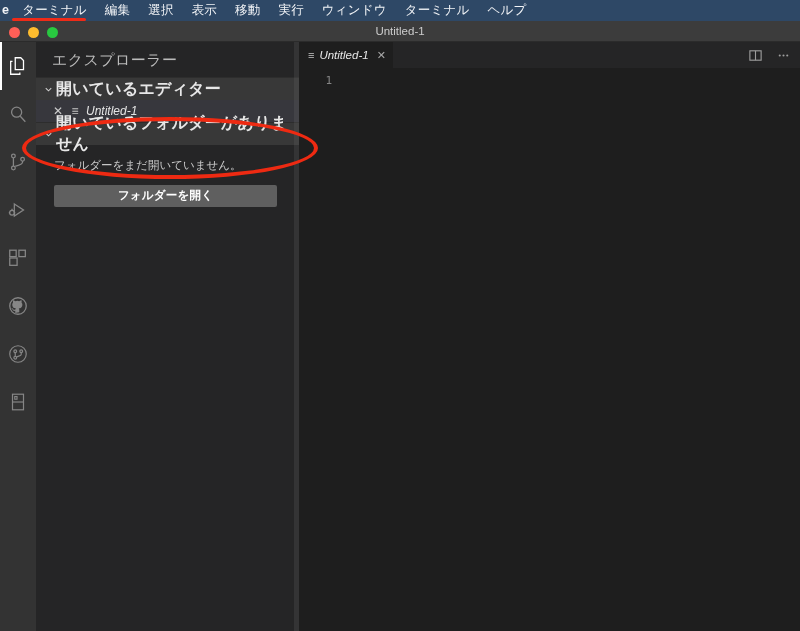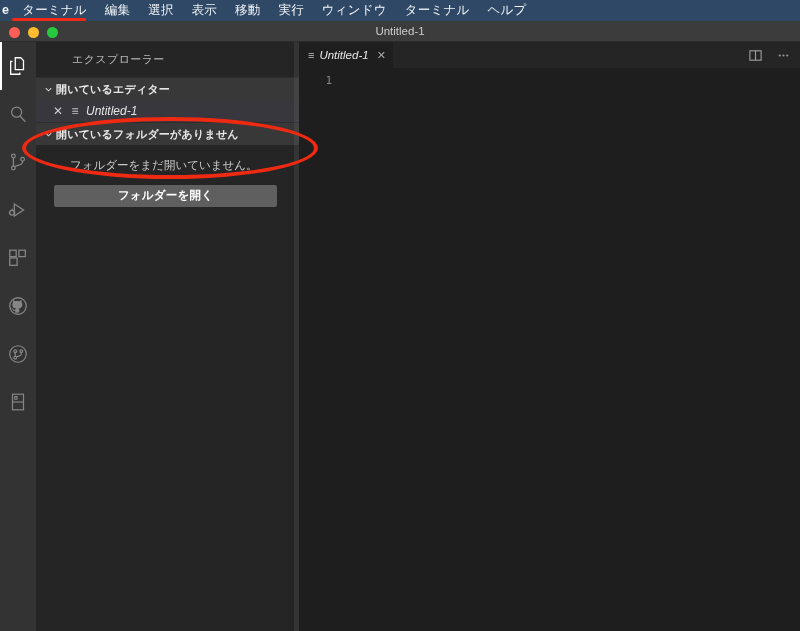"エクスプローラー" #sidebar-title { font-size: 11px -> 15px; padding-left: 36px -> 16px }
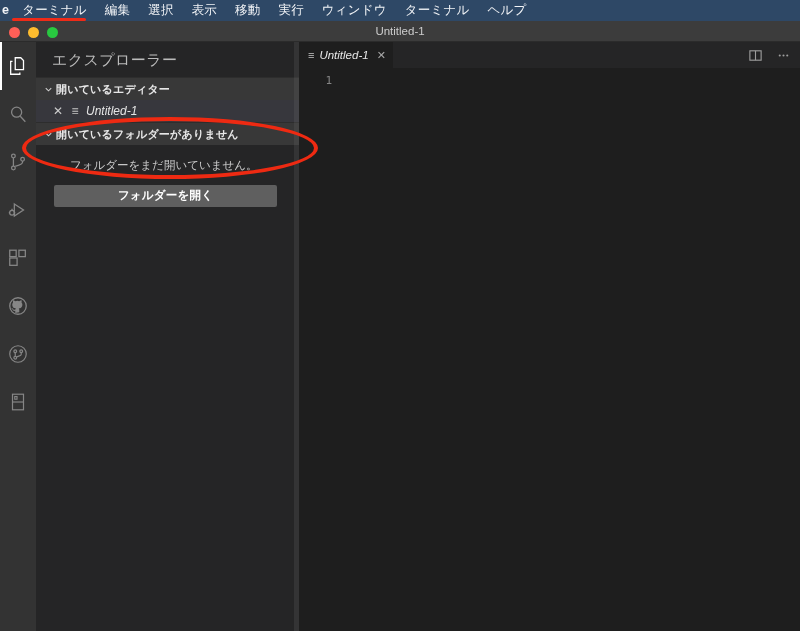"開いているエディター" .section-header { font-size: 11px -> 16px }
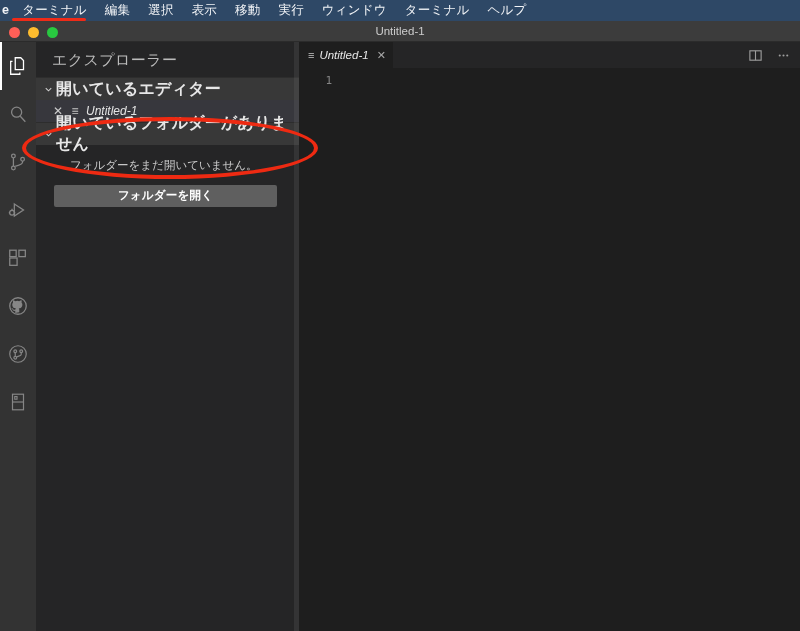"フォルダーをまだ開いていません。" #welcome-body p { margin: 0 0 10px 16px -> 0 0 10px 0 }
